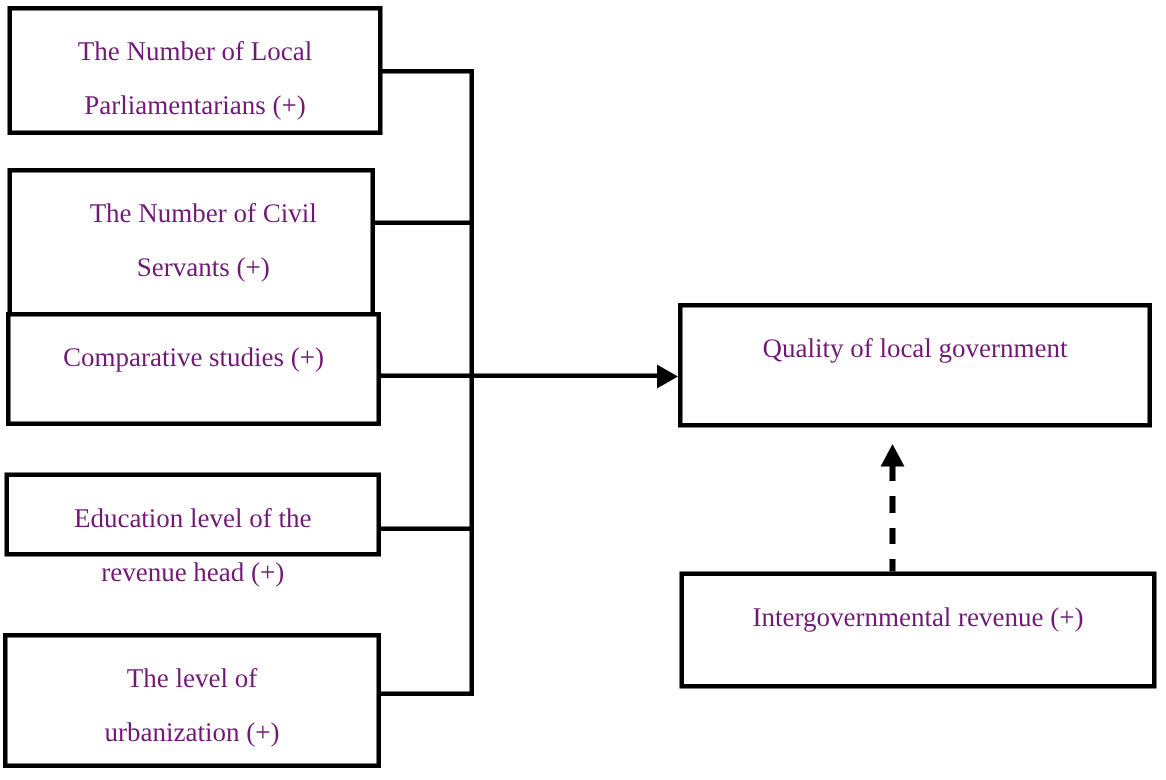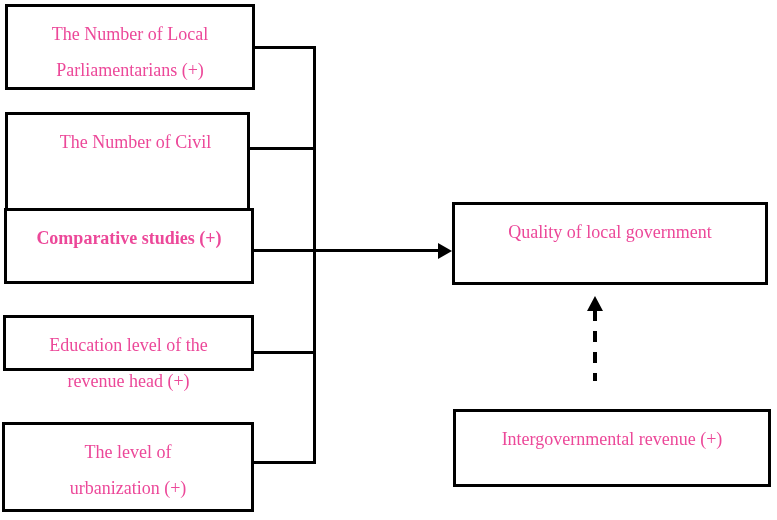"The Number of Local" #canvas { color: #ec4899 -> #701a75 }
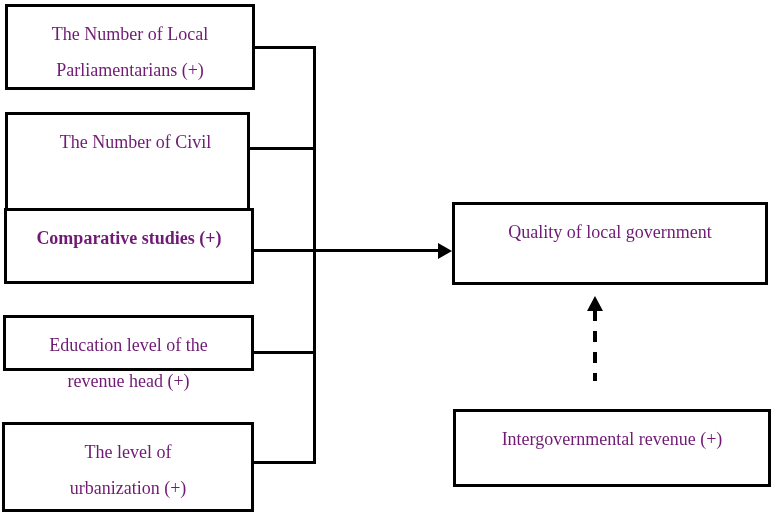"Servants (+)" span.ln { html: none -> <span>Servants (+)</span> }
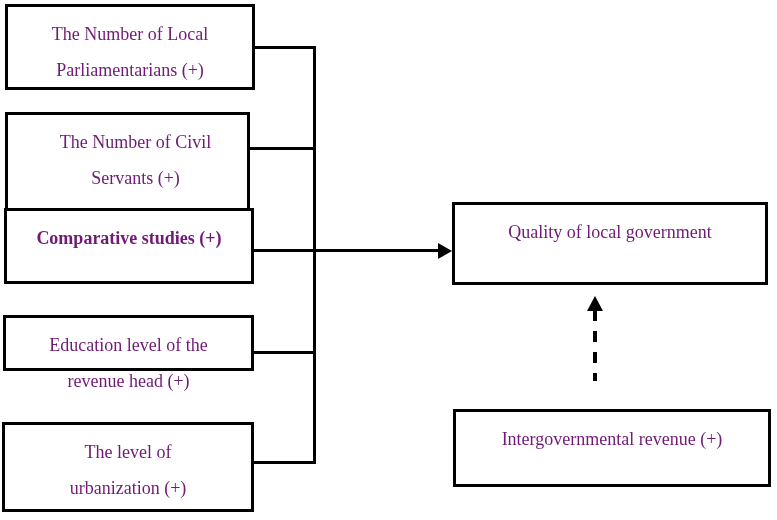"Comparative studies (+)" .b3 { font-weight: bold -> none }
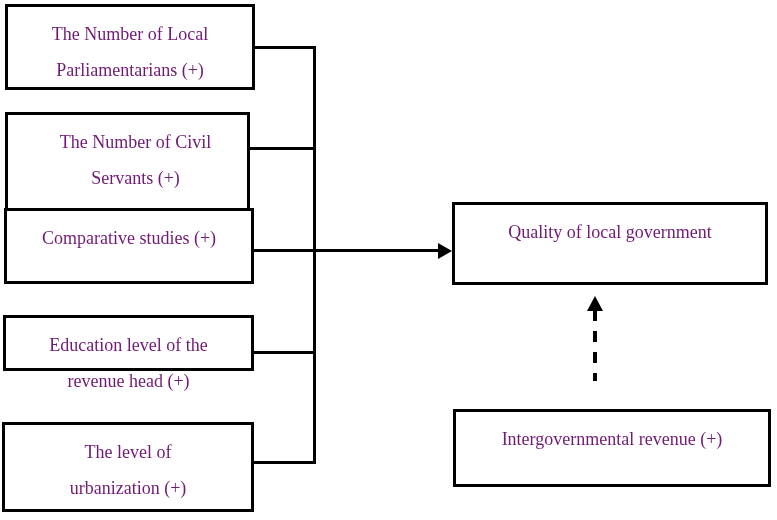"Intergovernmental revenue (+)" .bi { margin-top: 28px -> none }
